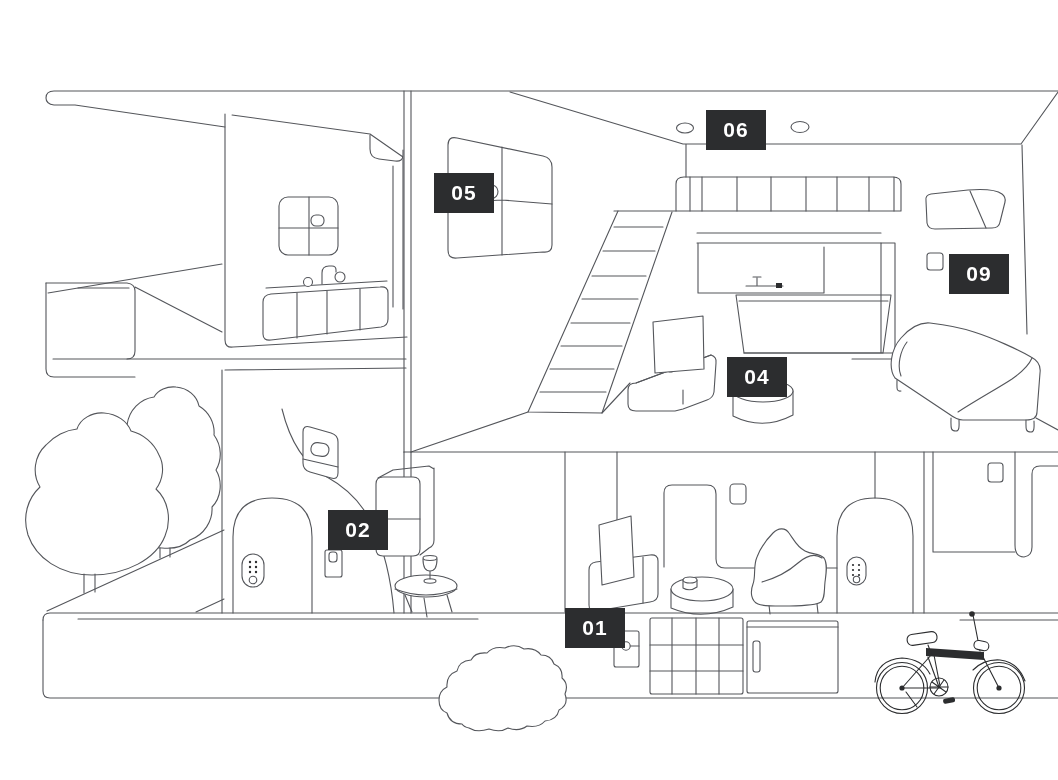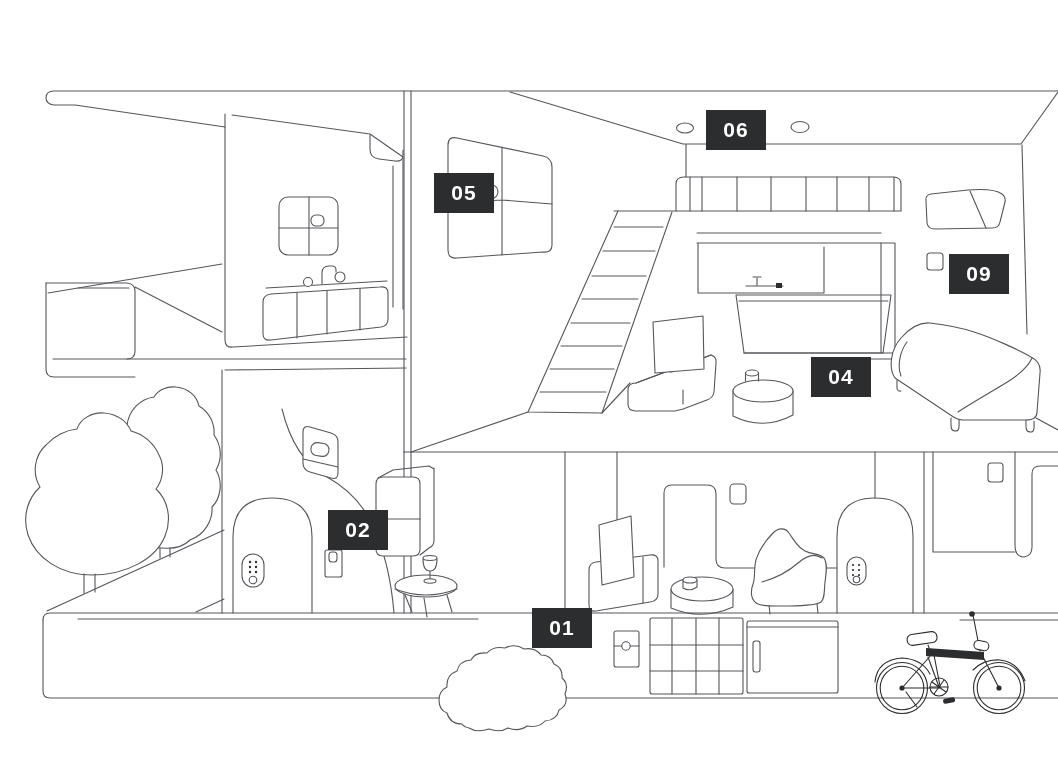"04" div.hotspot { left: 811px -> 727px }
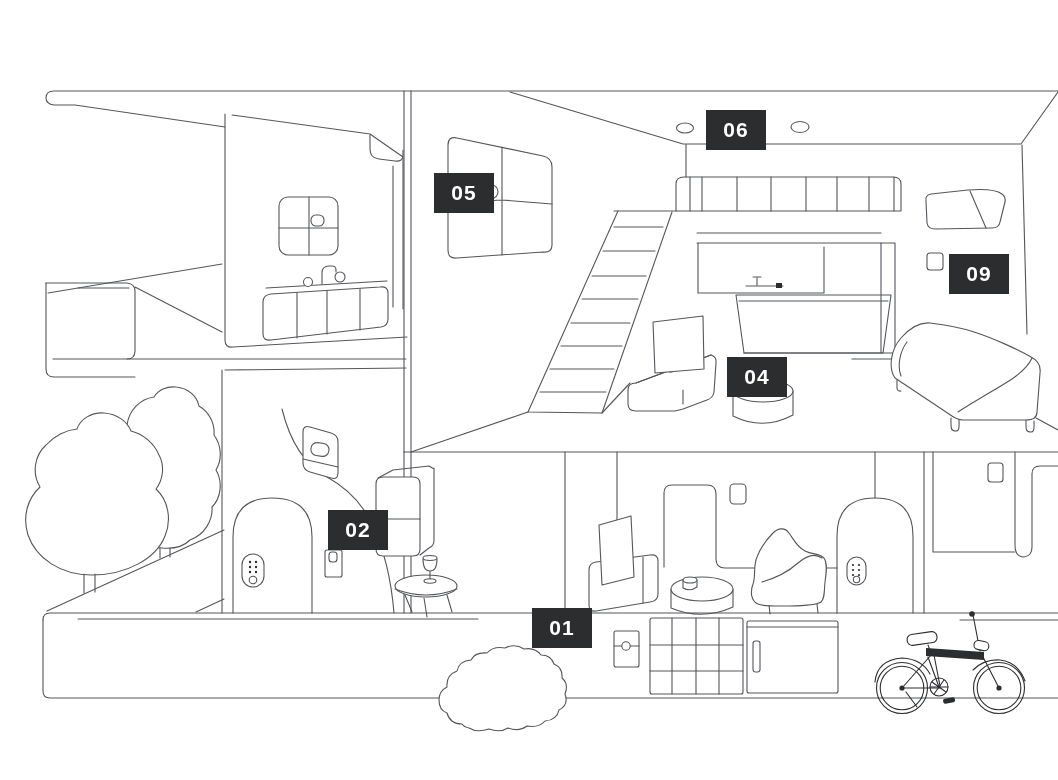"01" div.hotspot { left: 532px -> 565px }
